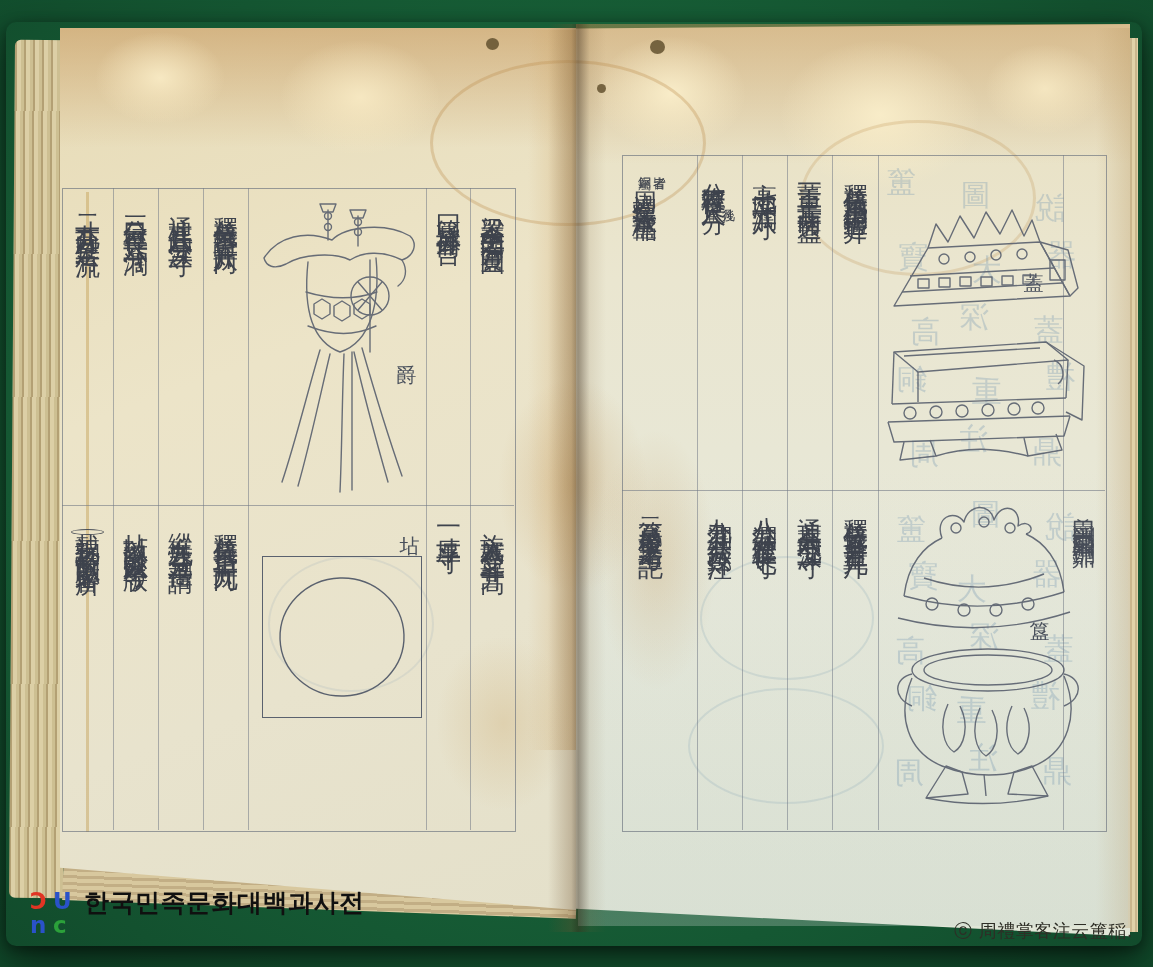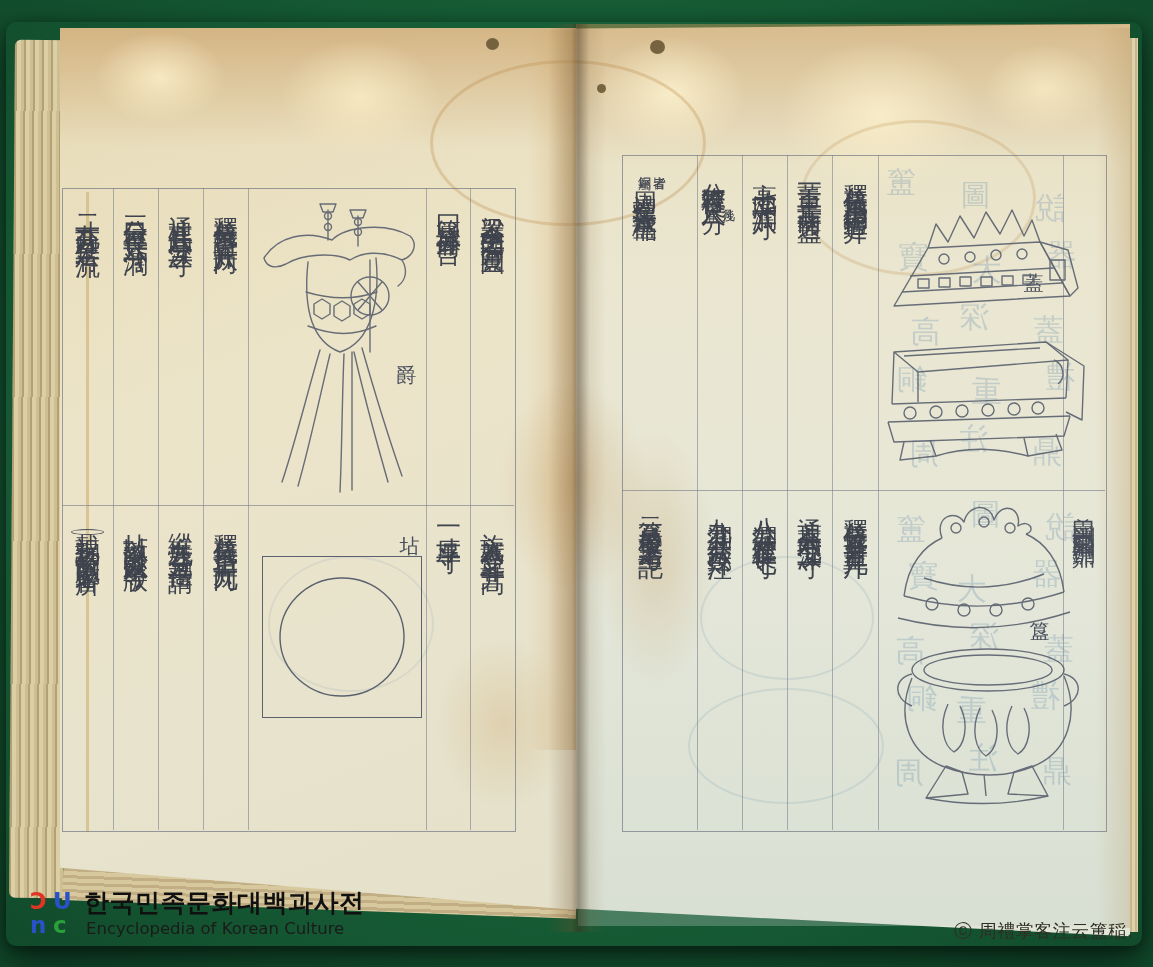"Encyclopedia of Korean Culture" div.abs { html: <div>Encyclopedia of Korean Culture</div> -> none }
